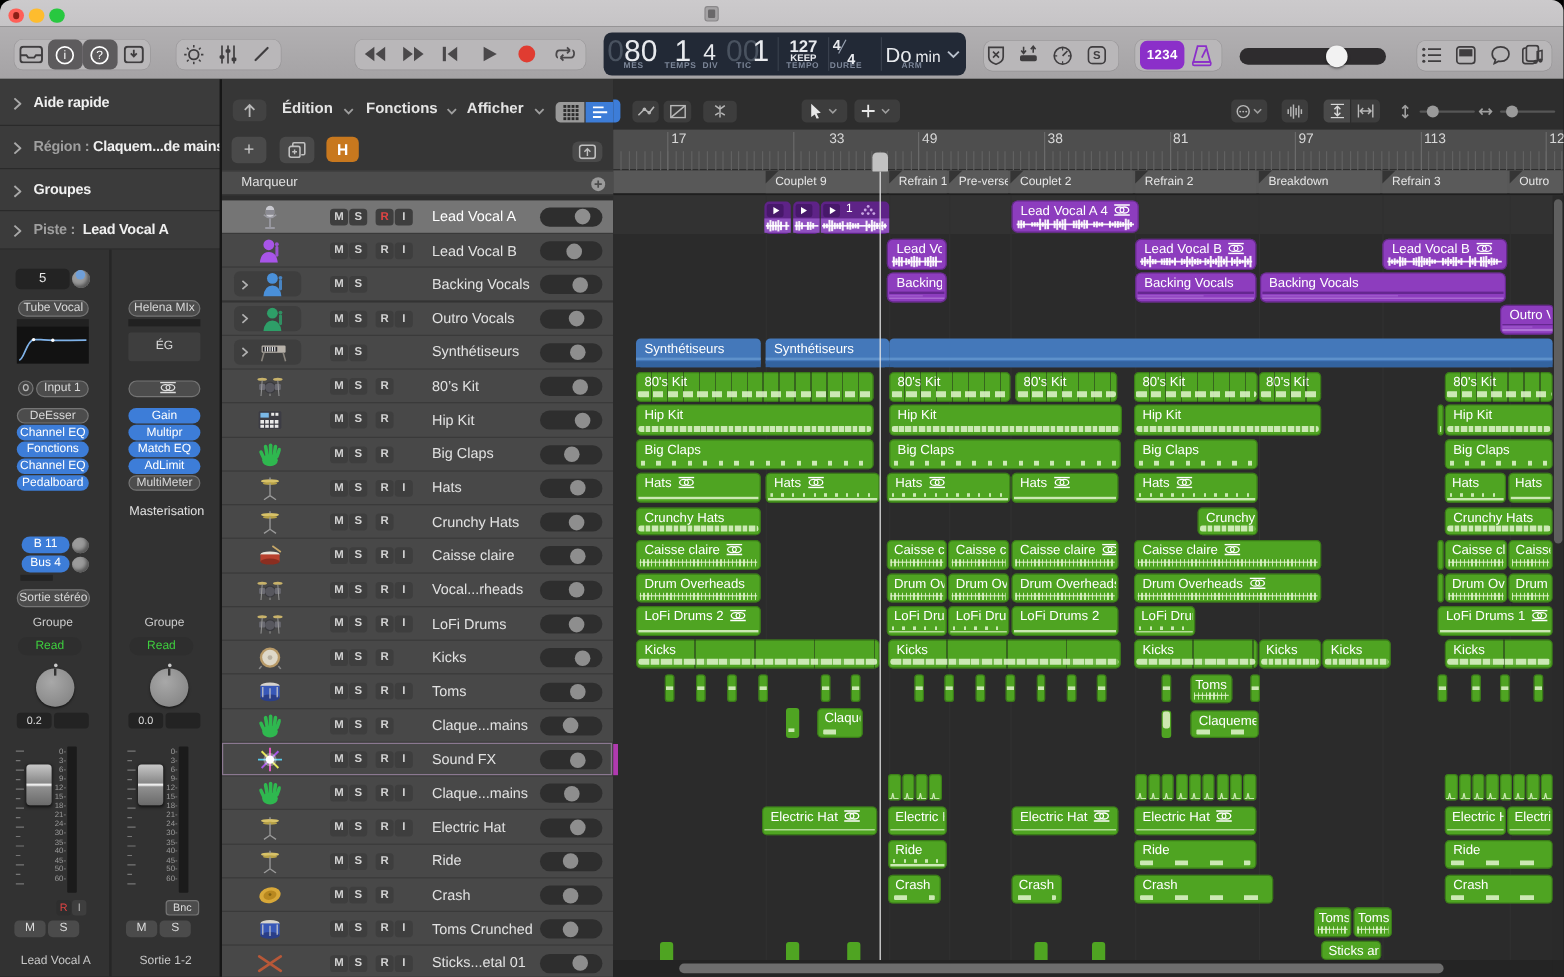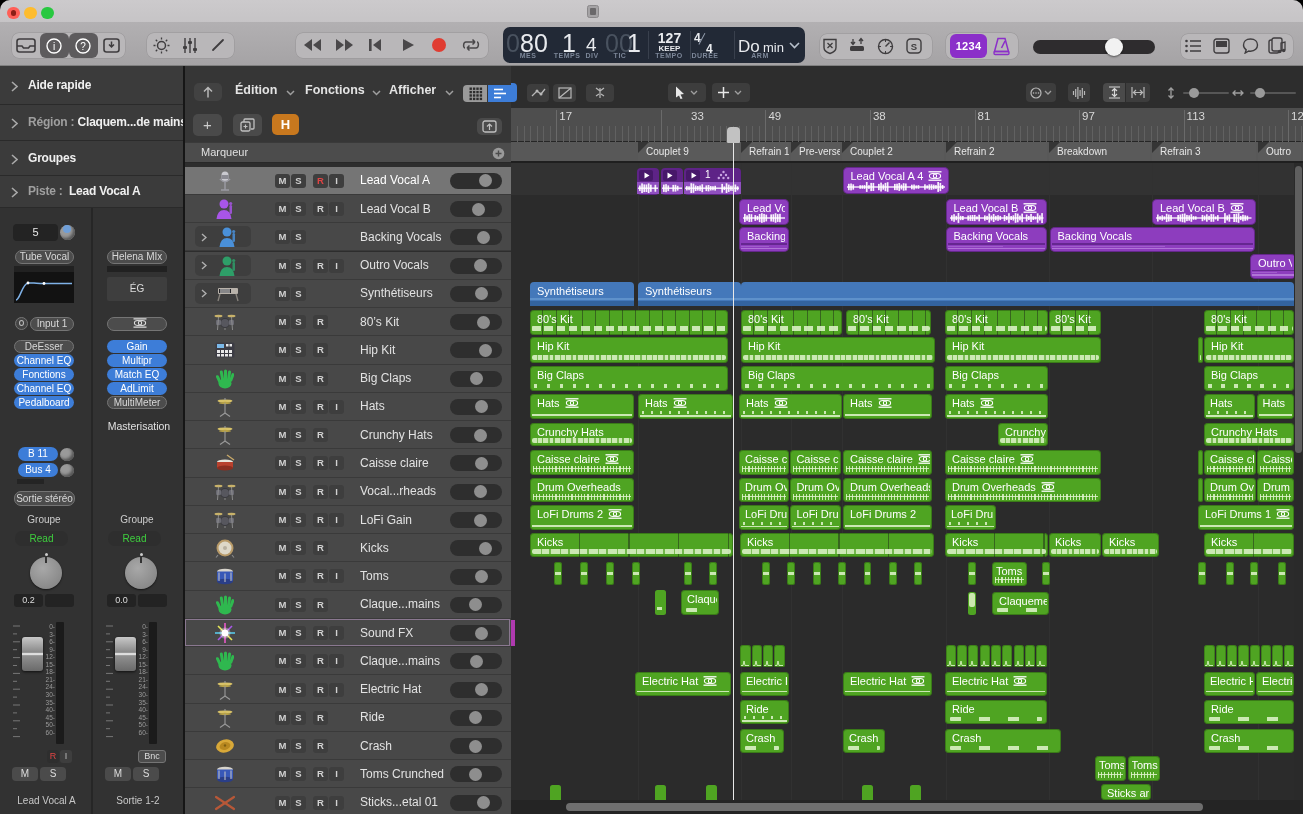"LoFi Gain" div { text: Gain -> Drums }
